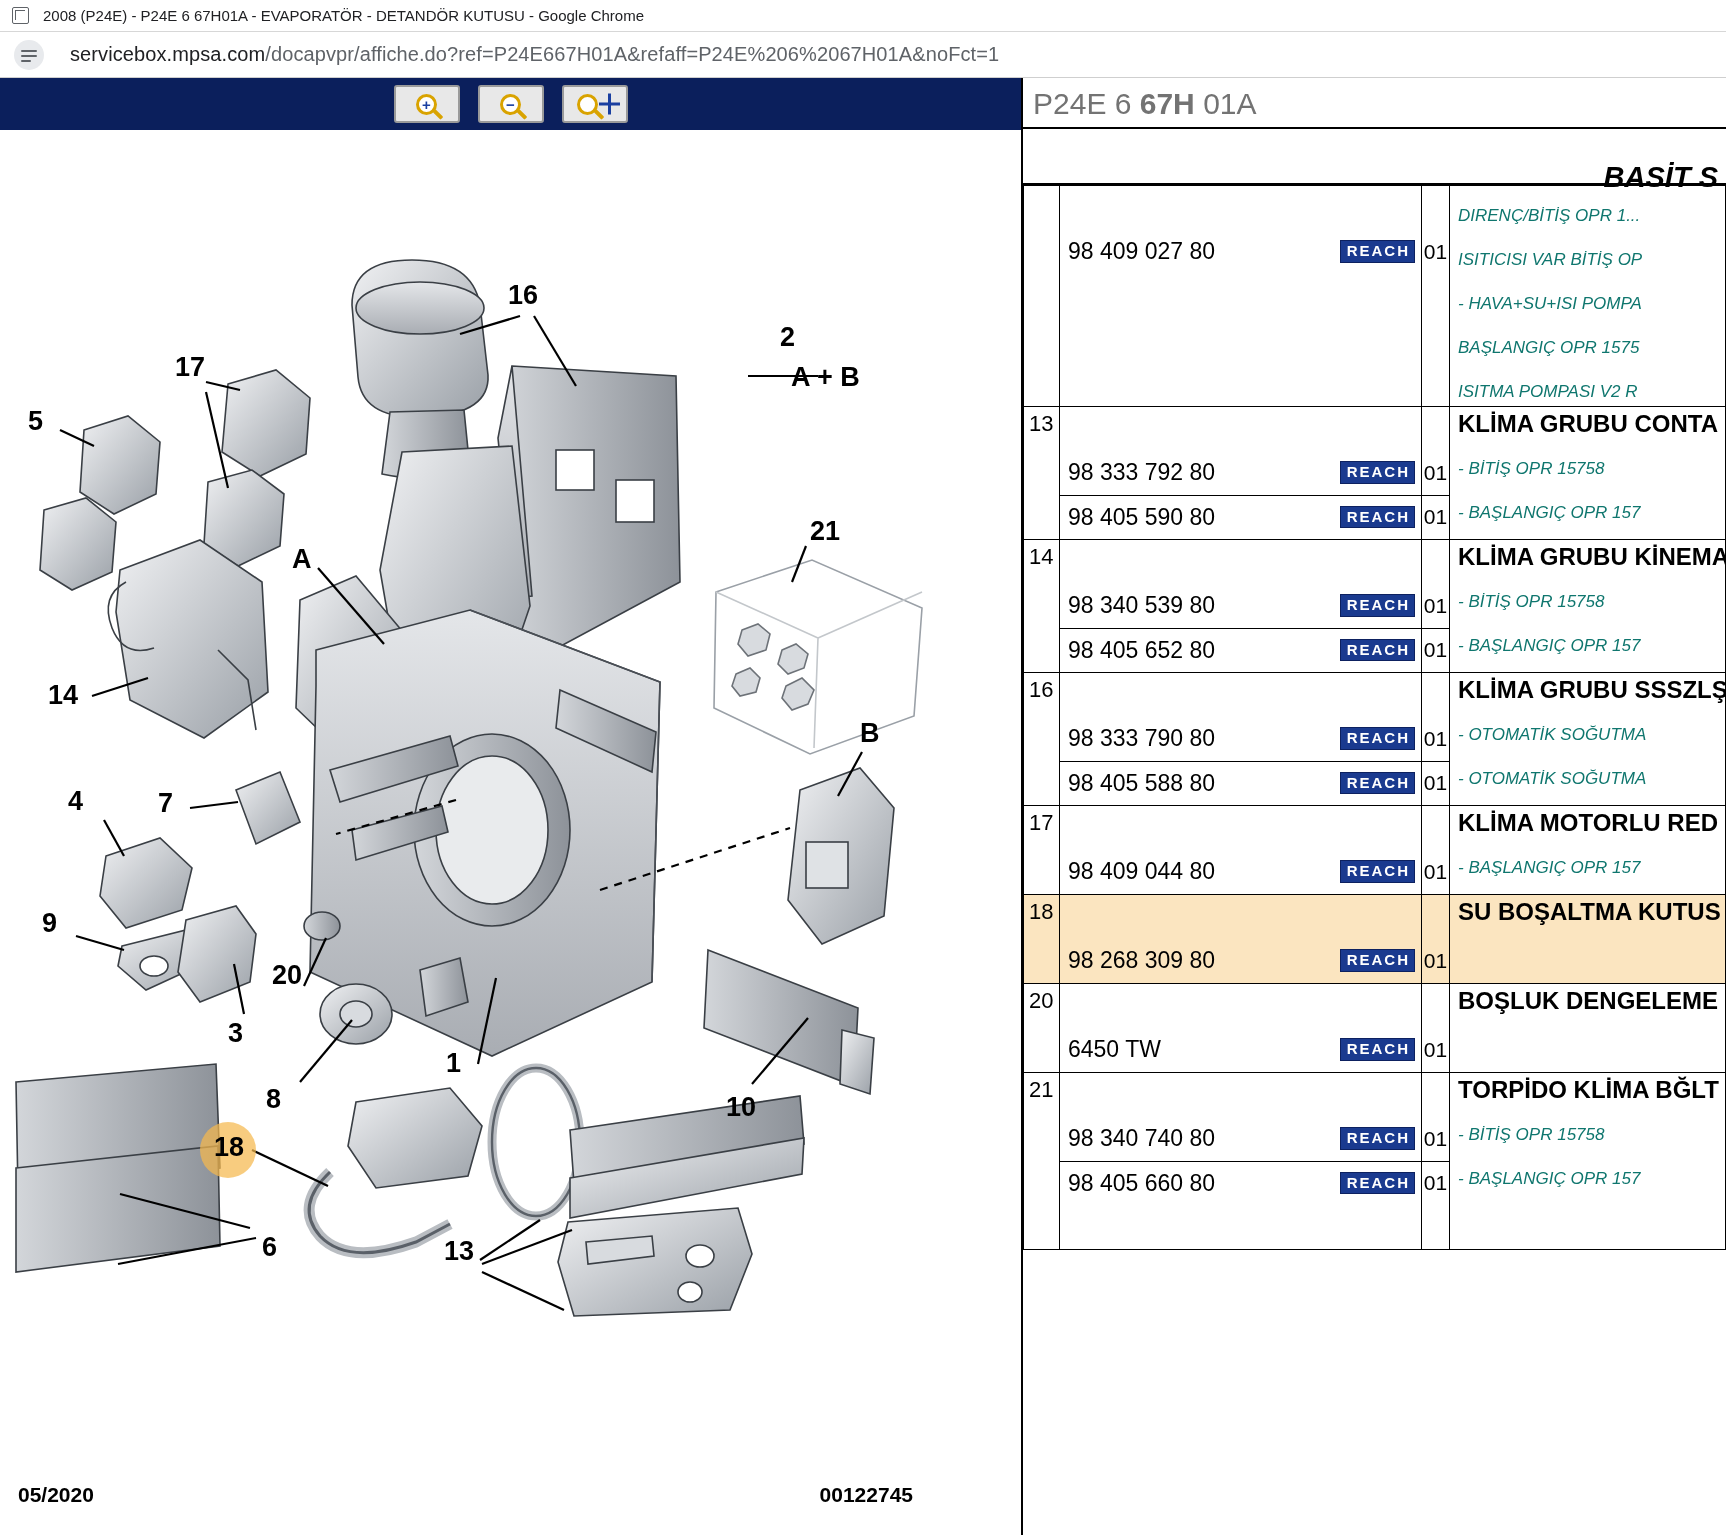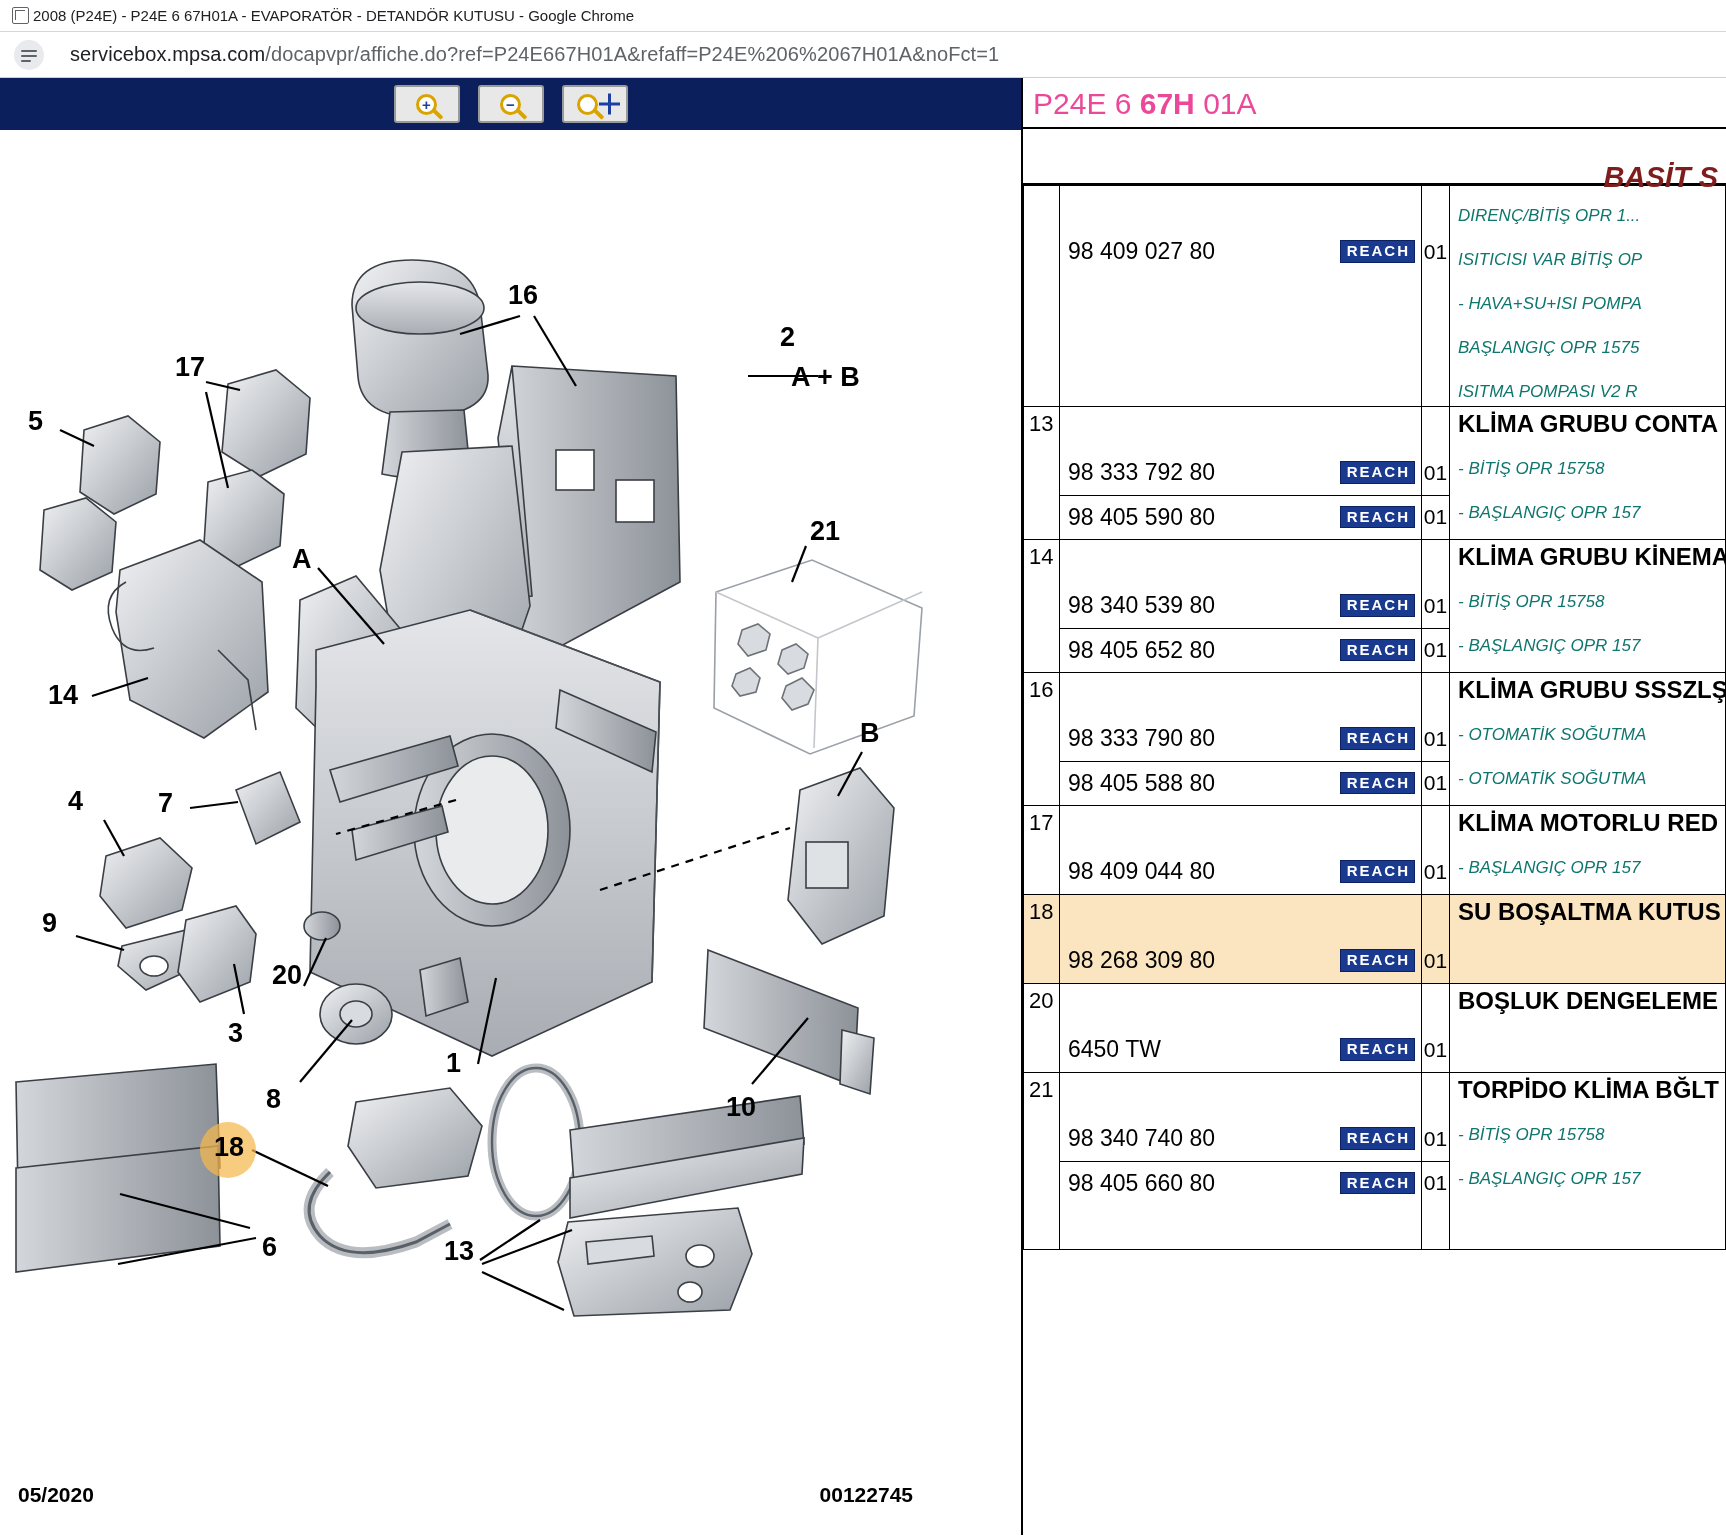"2008 (P24E) - P24E 6" .titlebar { gap: 4px -> 14px }
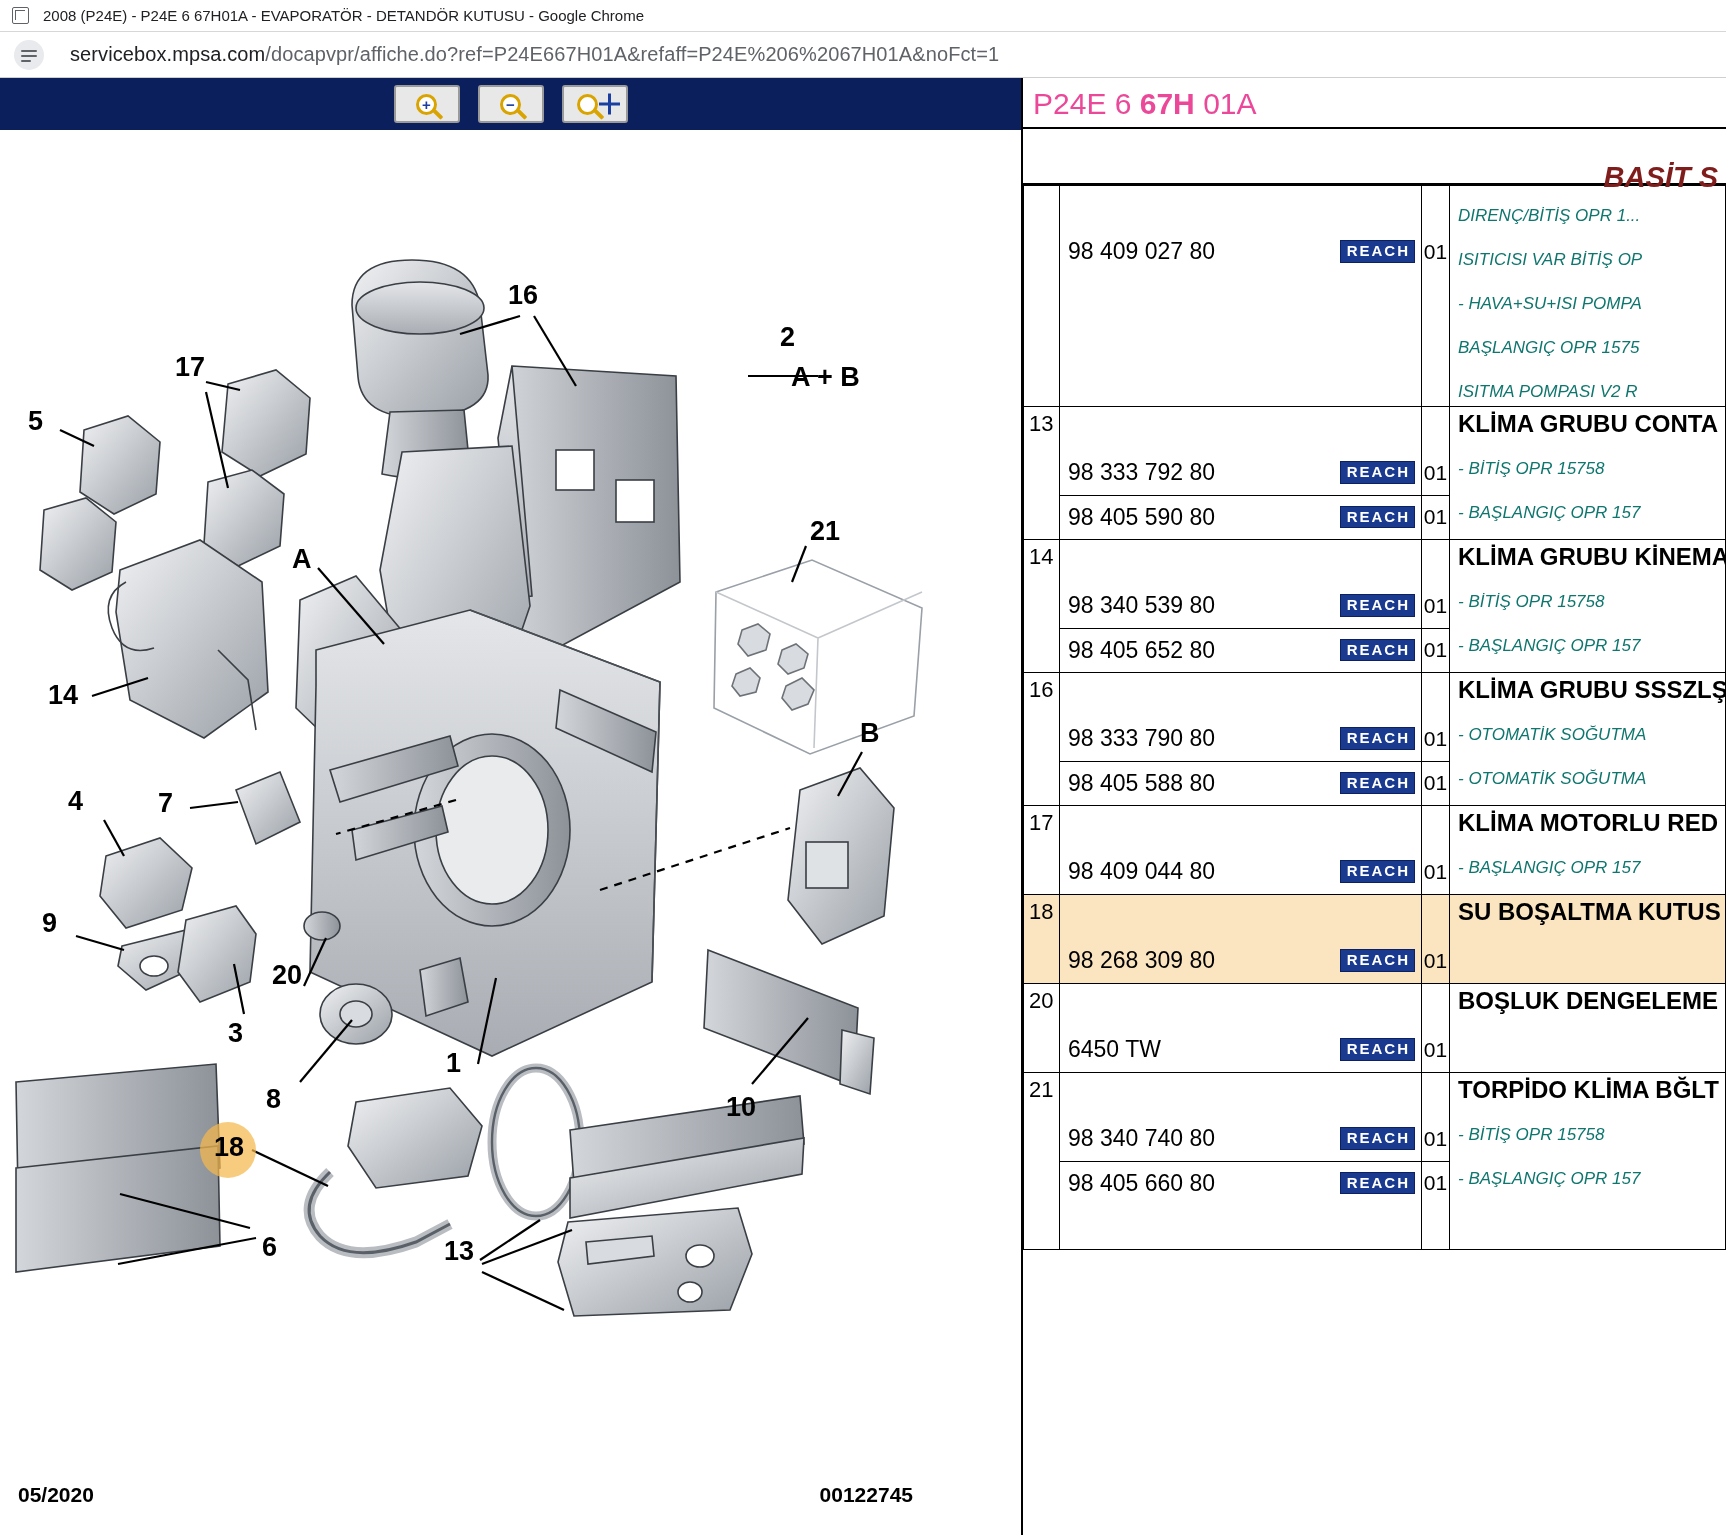"P24E 6 67H 01A" .info-ref { color: #ec4899 -> #737373 }
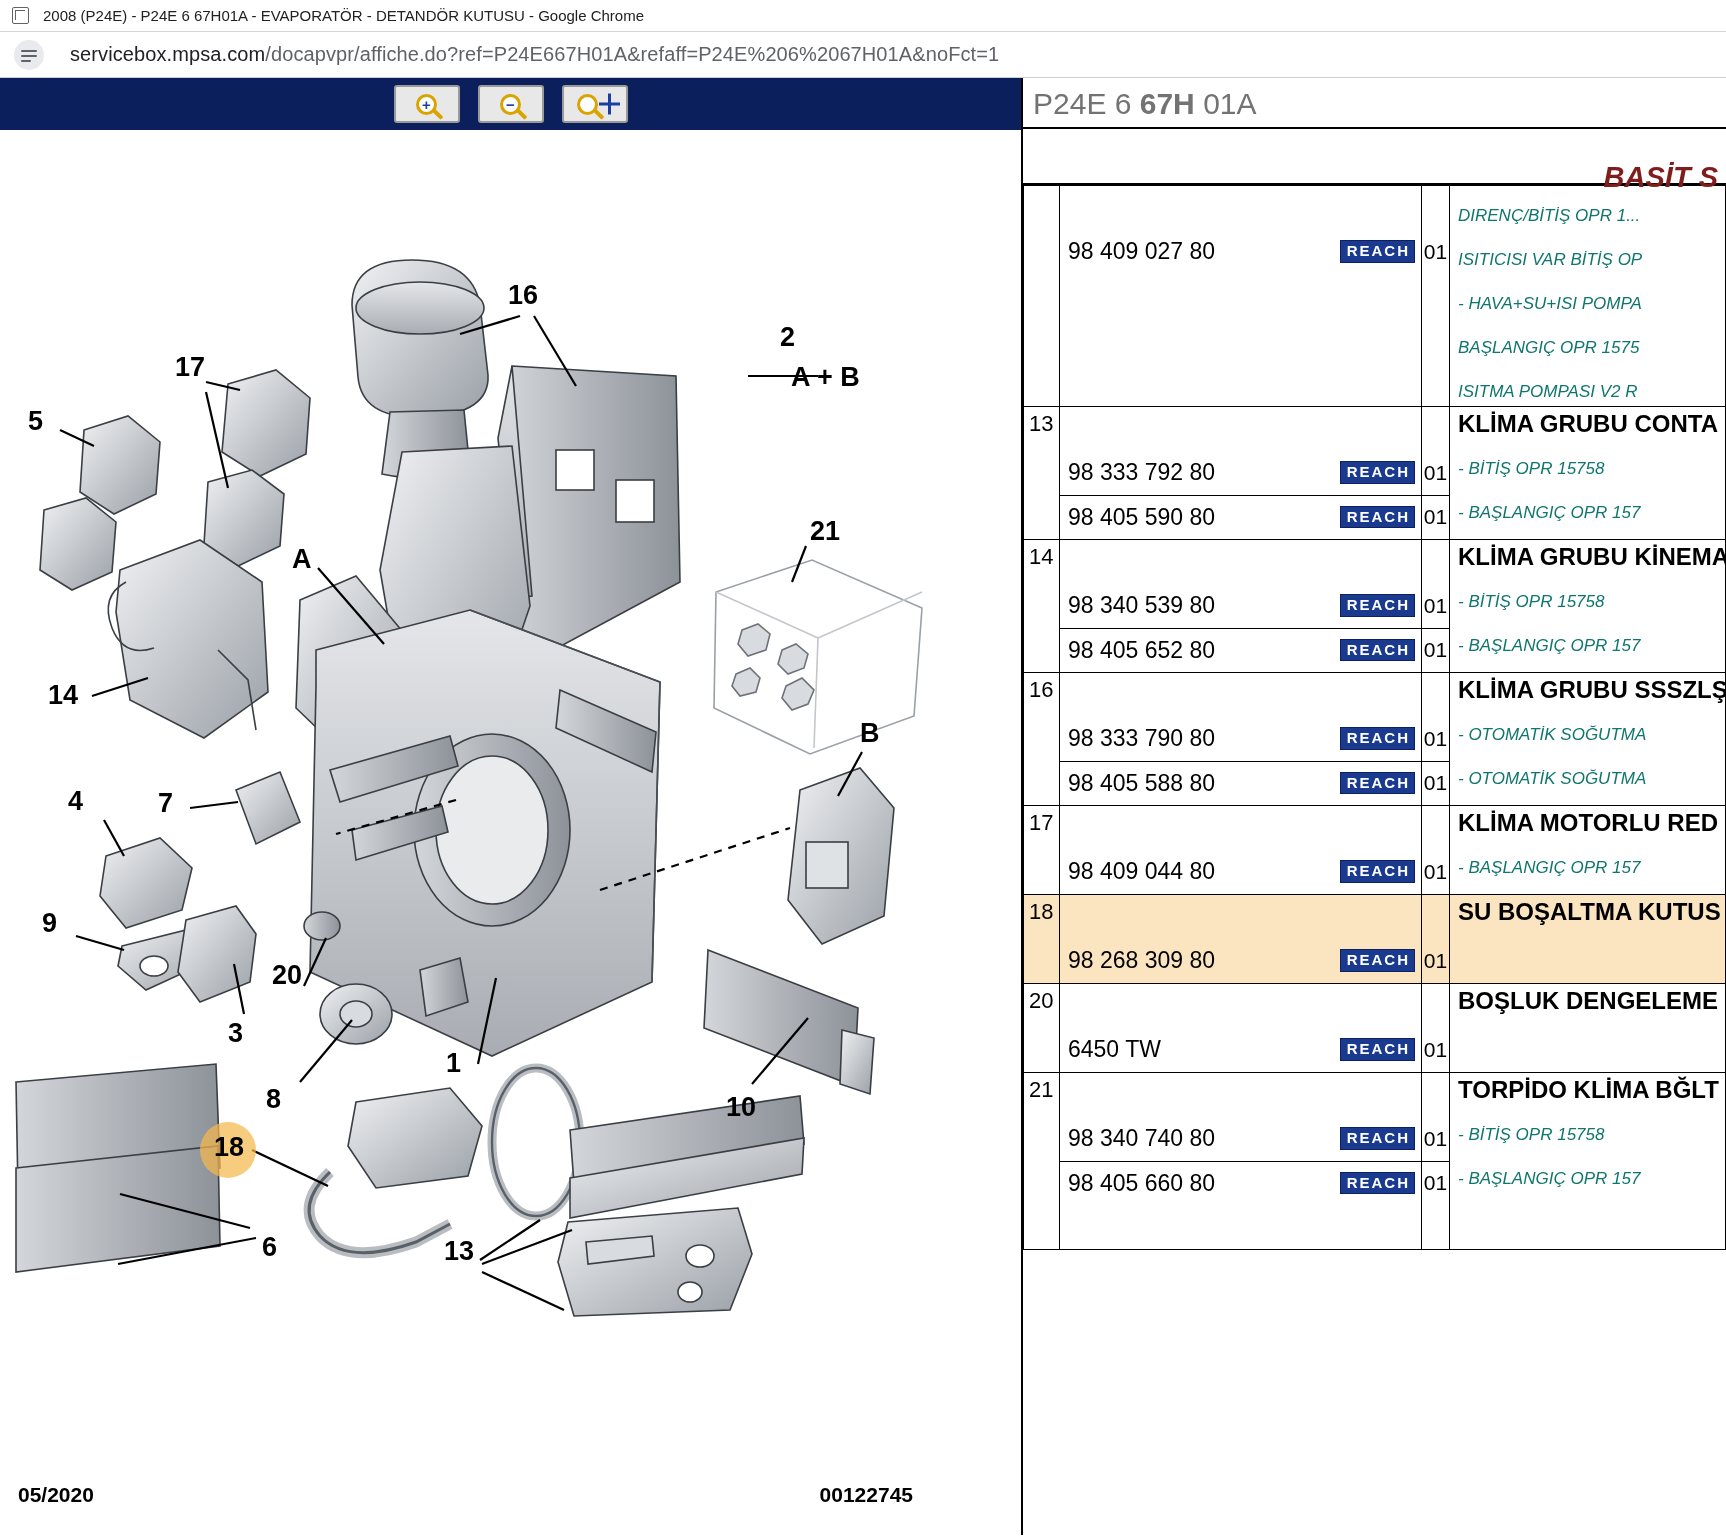"BASİT S" .basit-row span { color: #7f1d1d -> #000000 }
